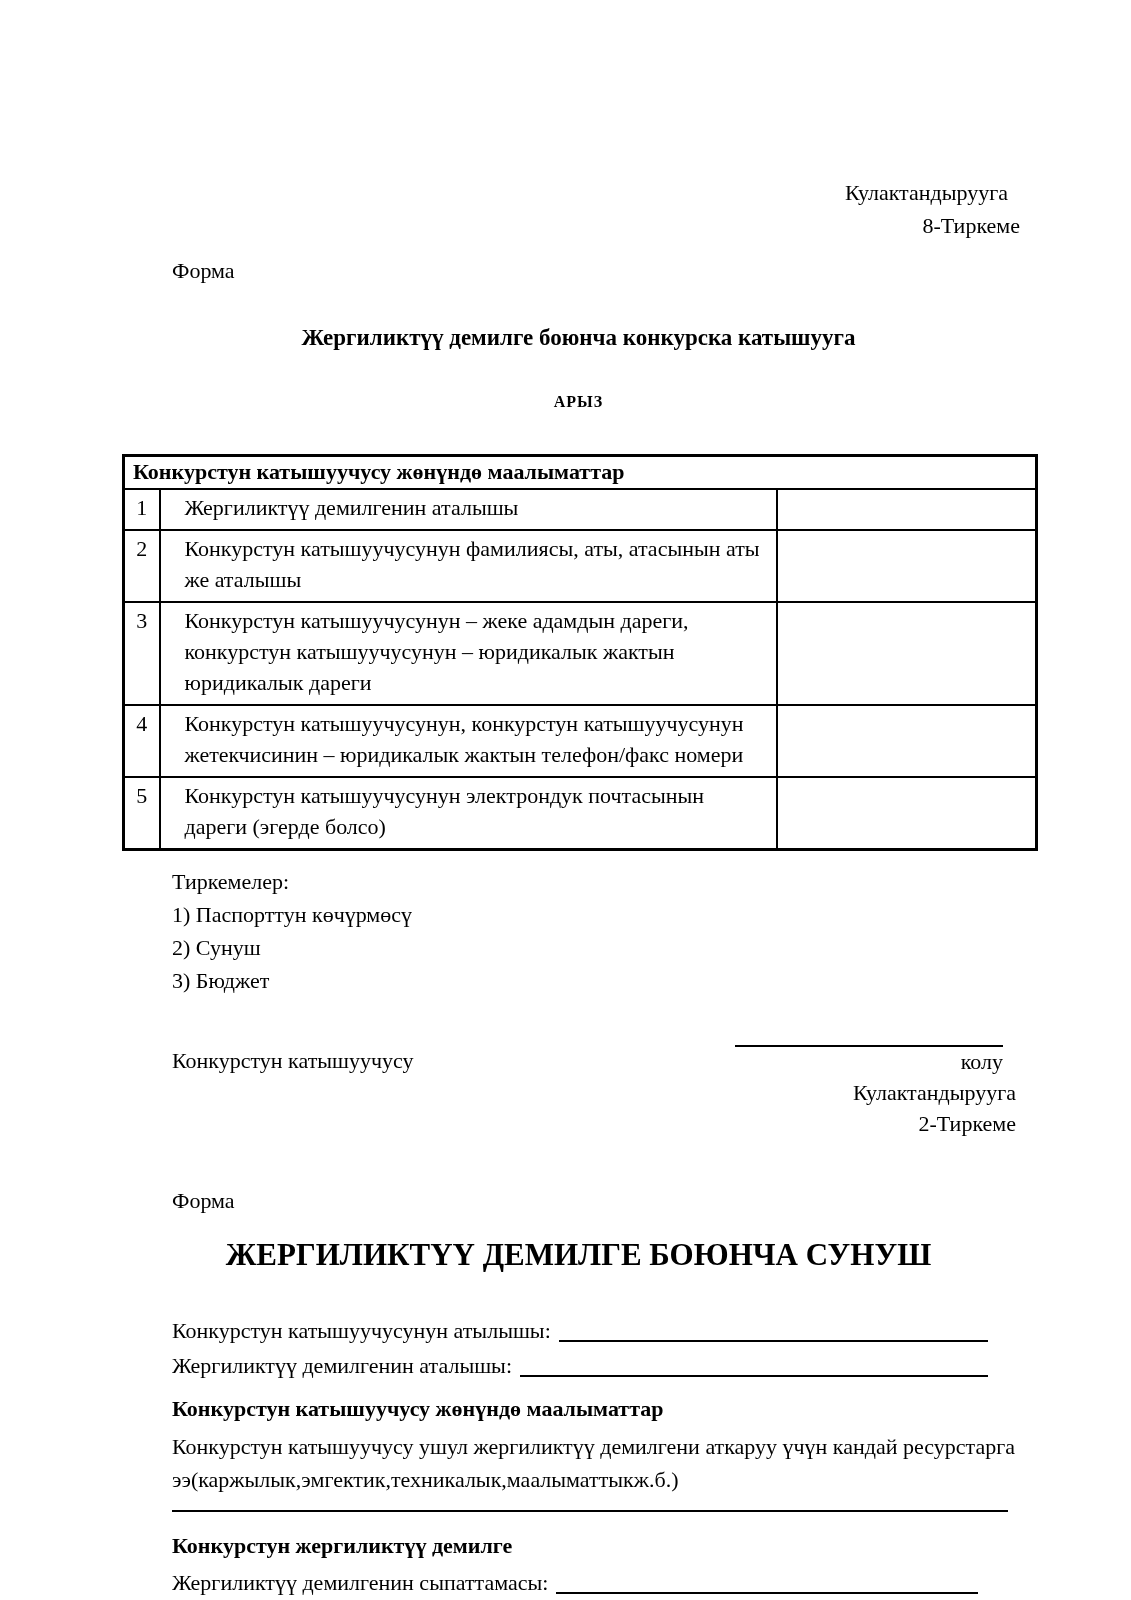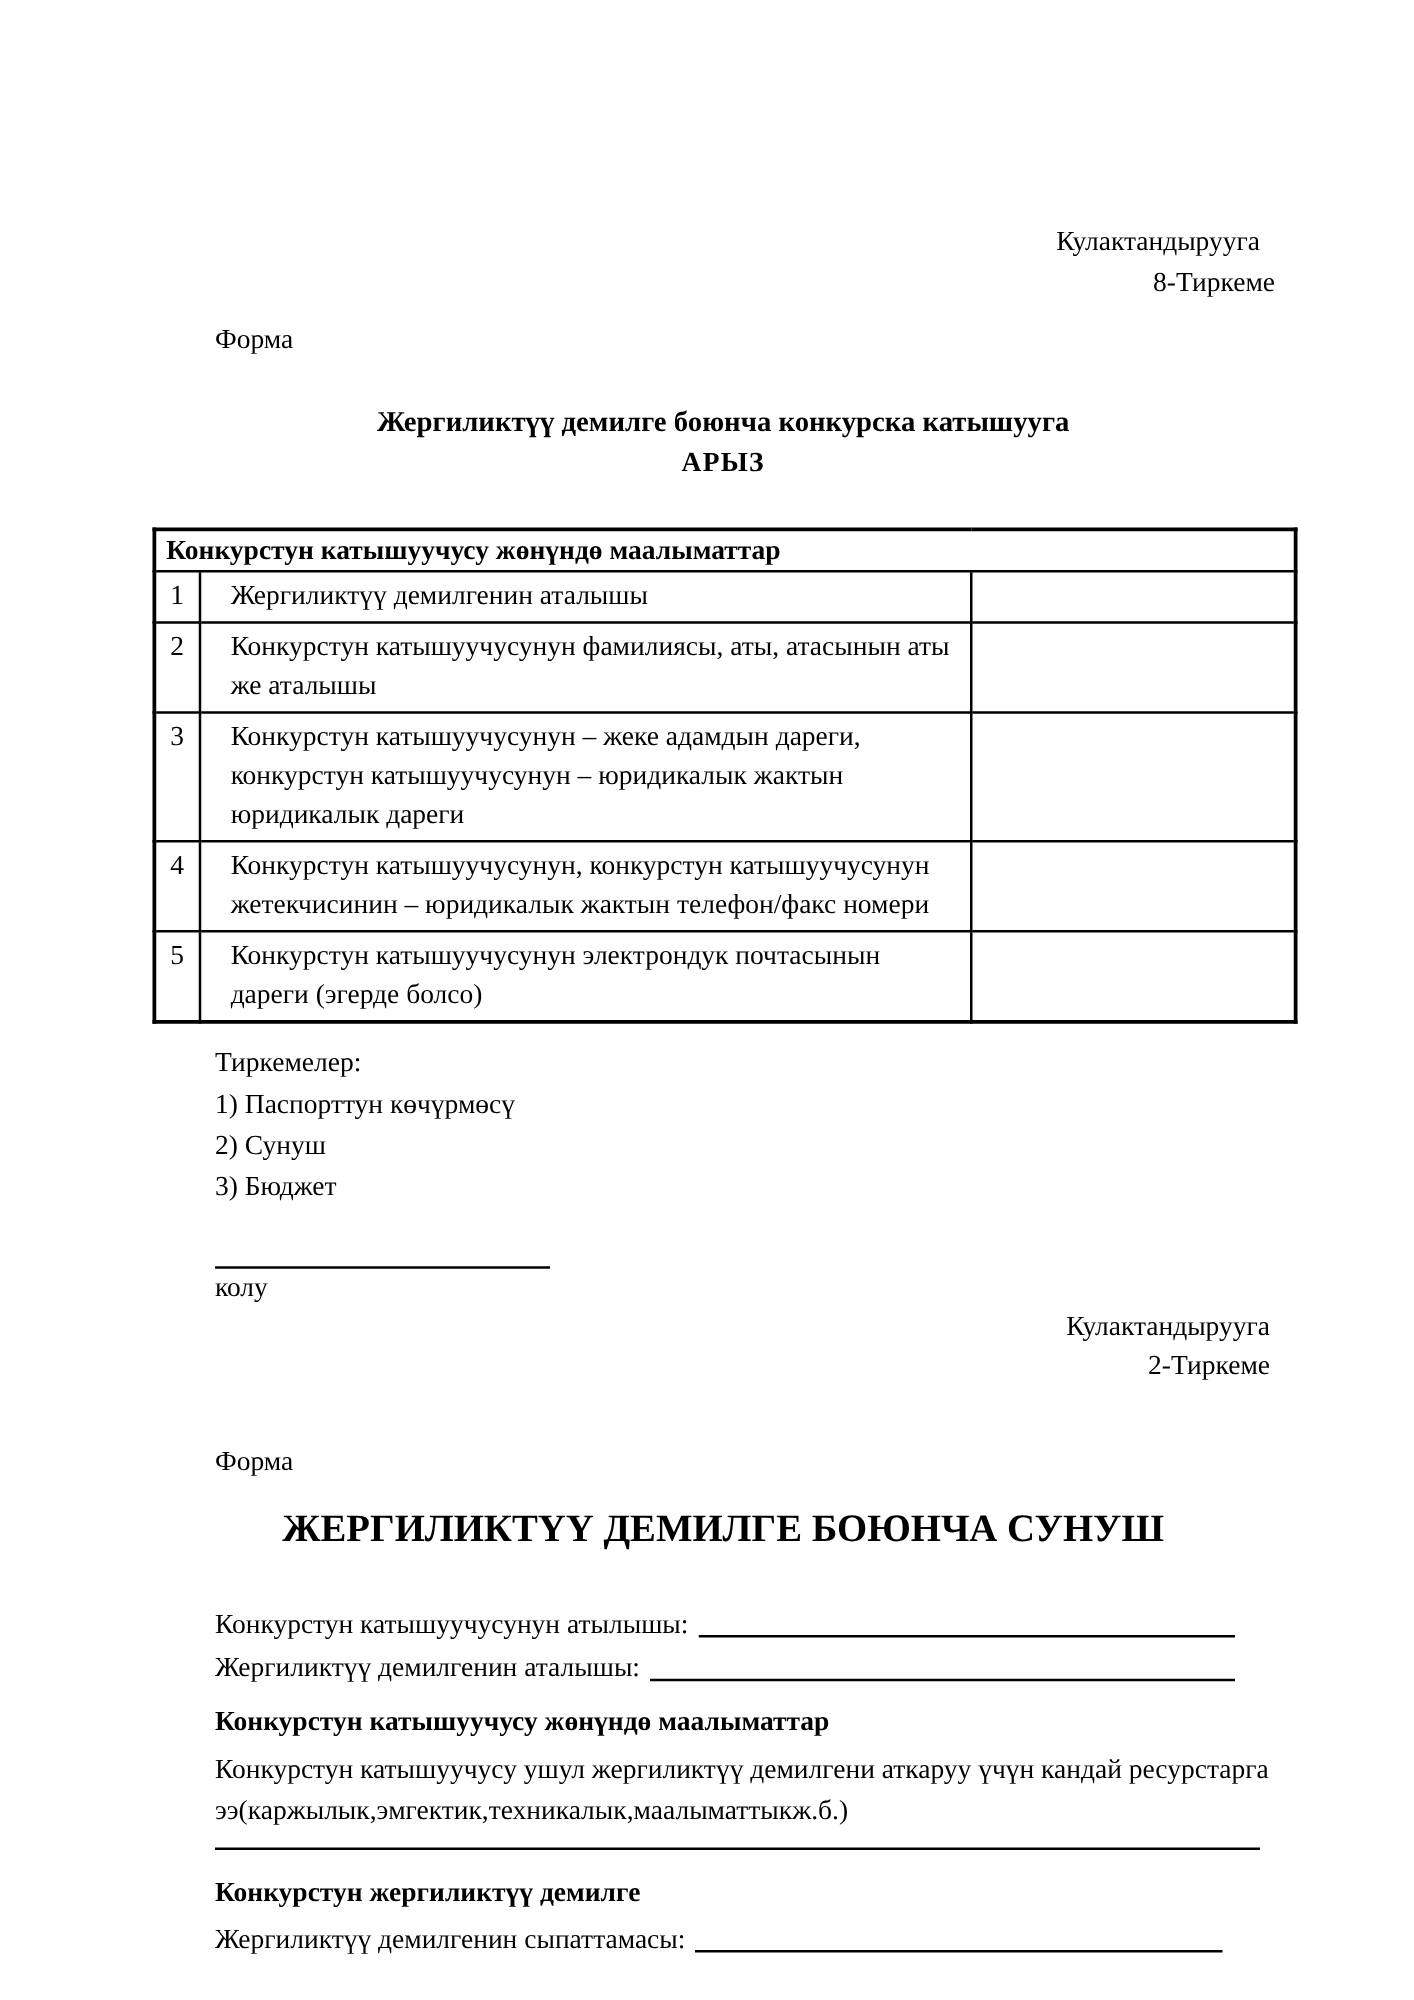"АРЫЗ" .doc-subtitle { font-size: 22px -> 16px; margin-top: none -> 32px }
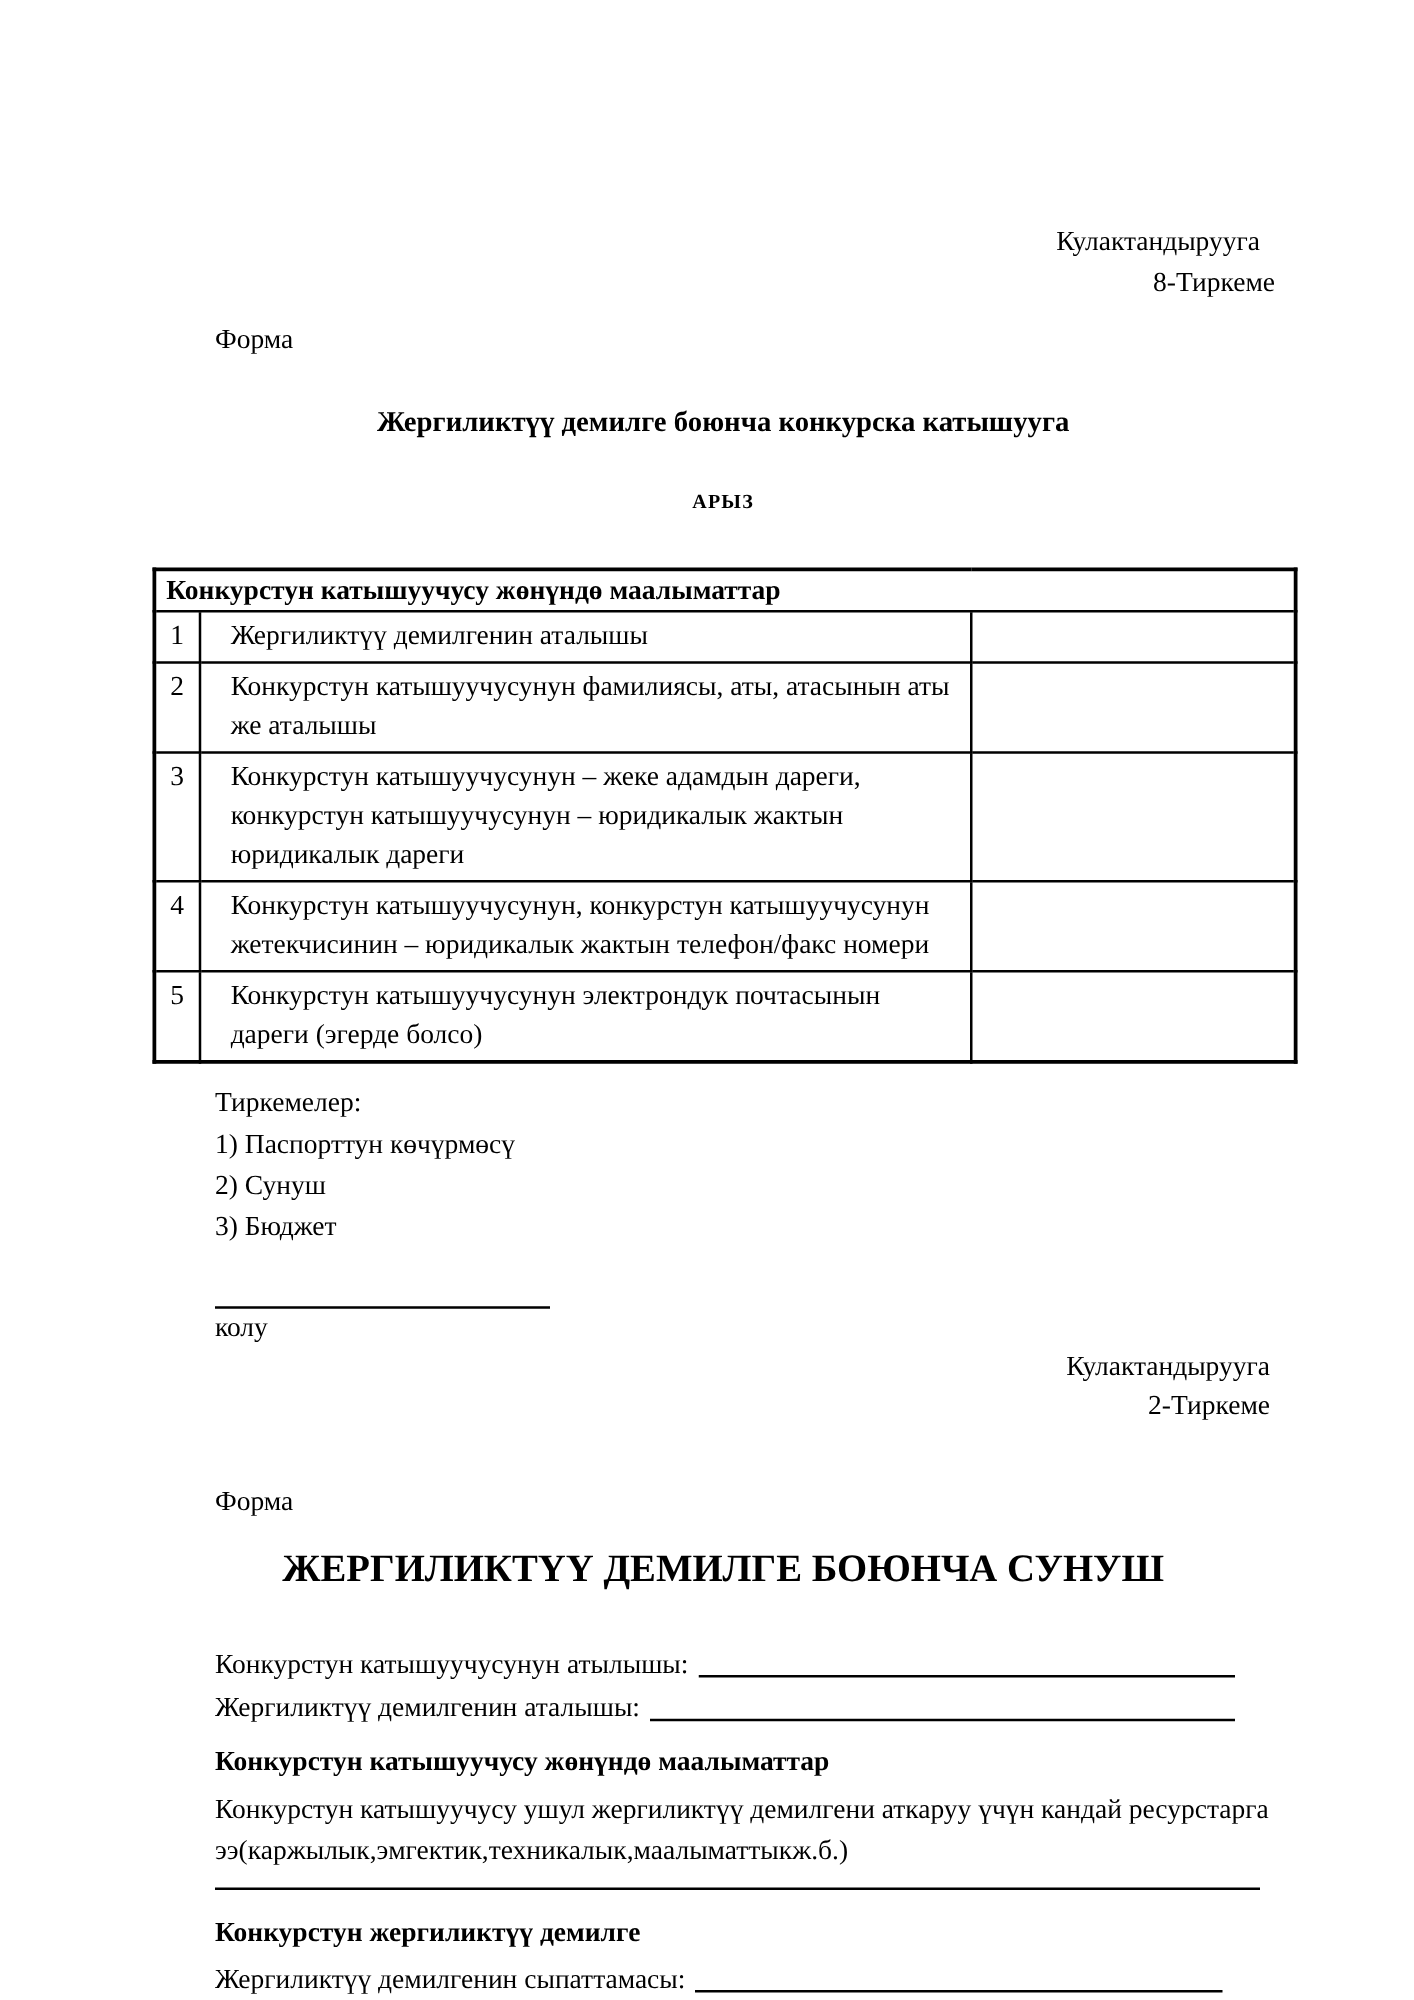"Конкурстун катышуучусу" div { html: none -> <div>Конкурстун катышуучусу</div> }
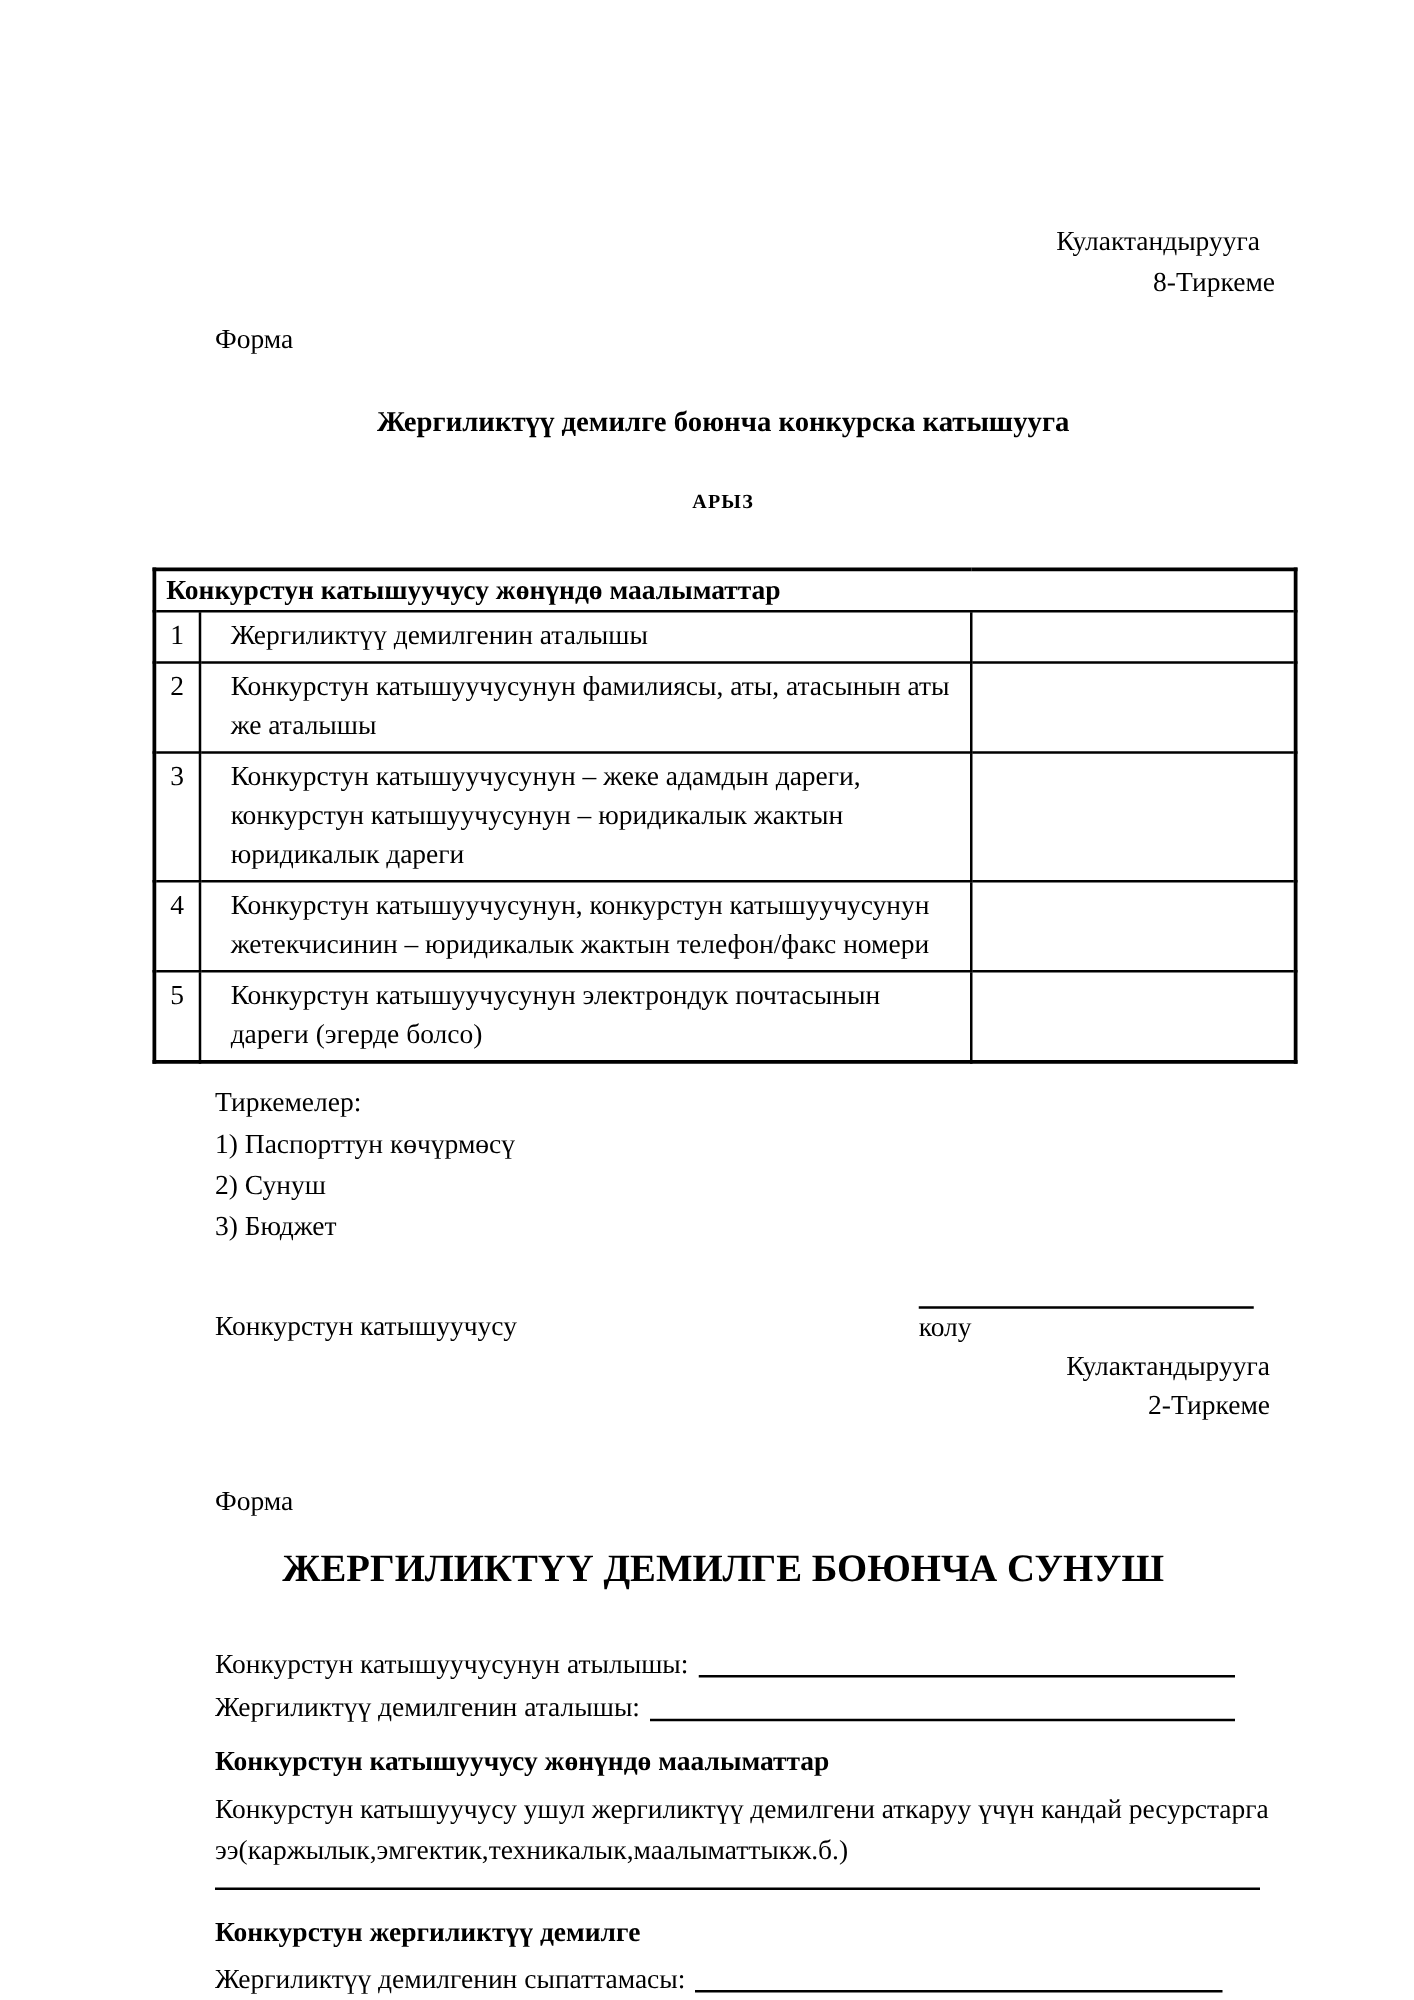"колу" .sig-right { text-align: left -> right }
